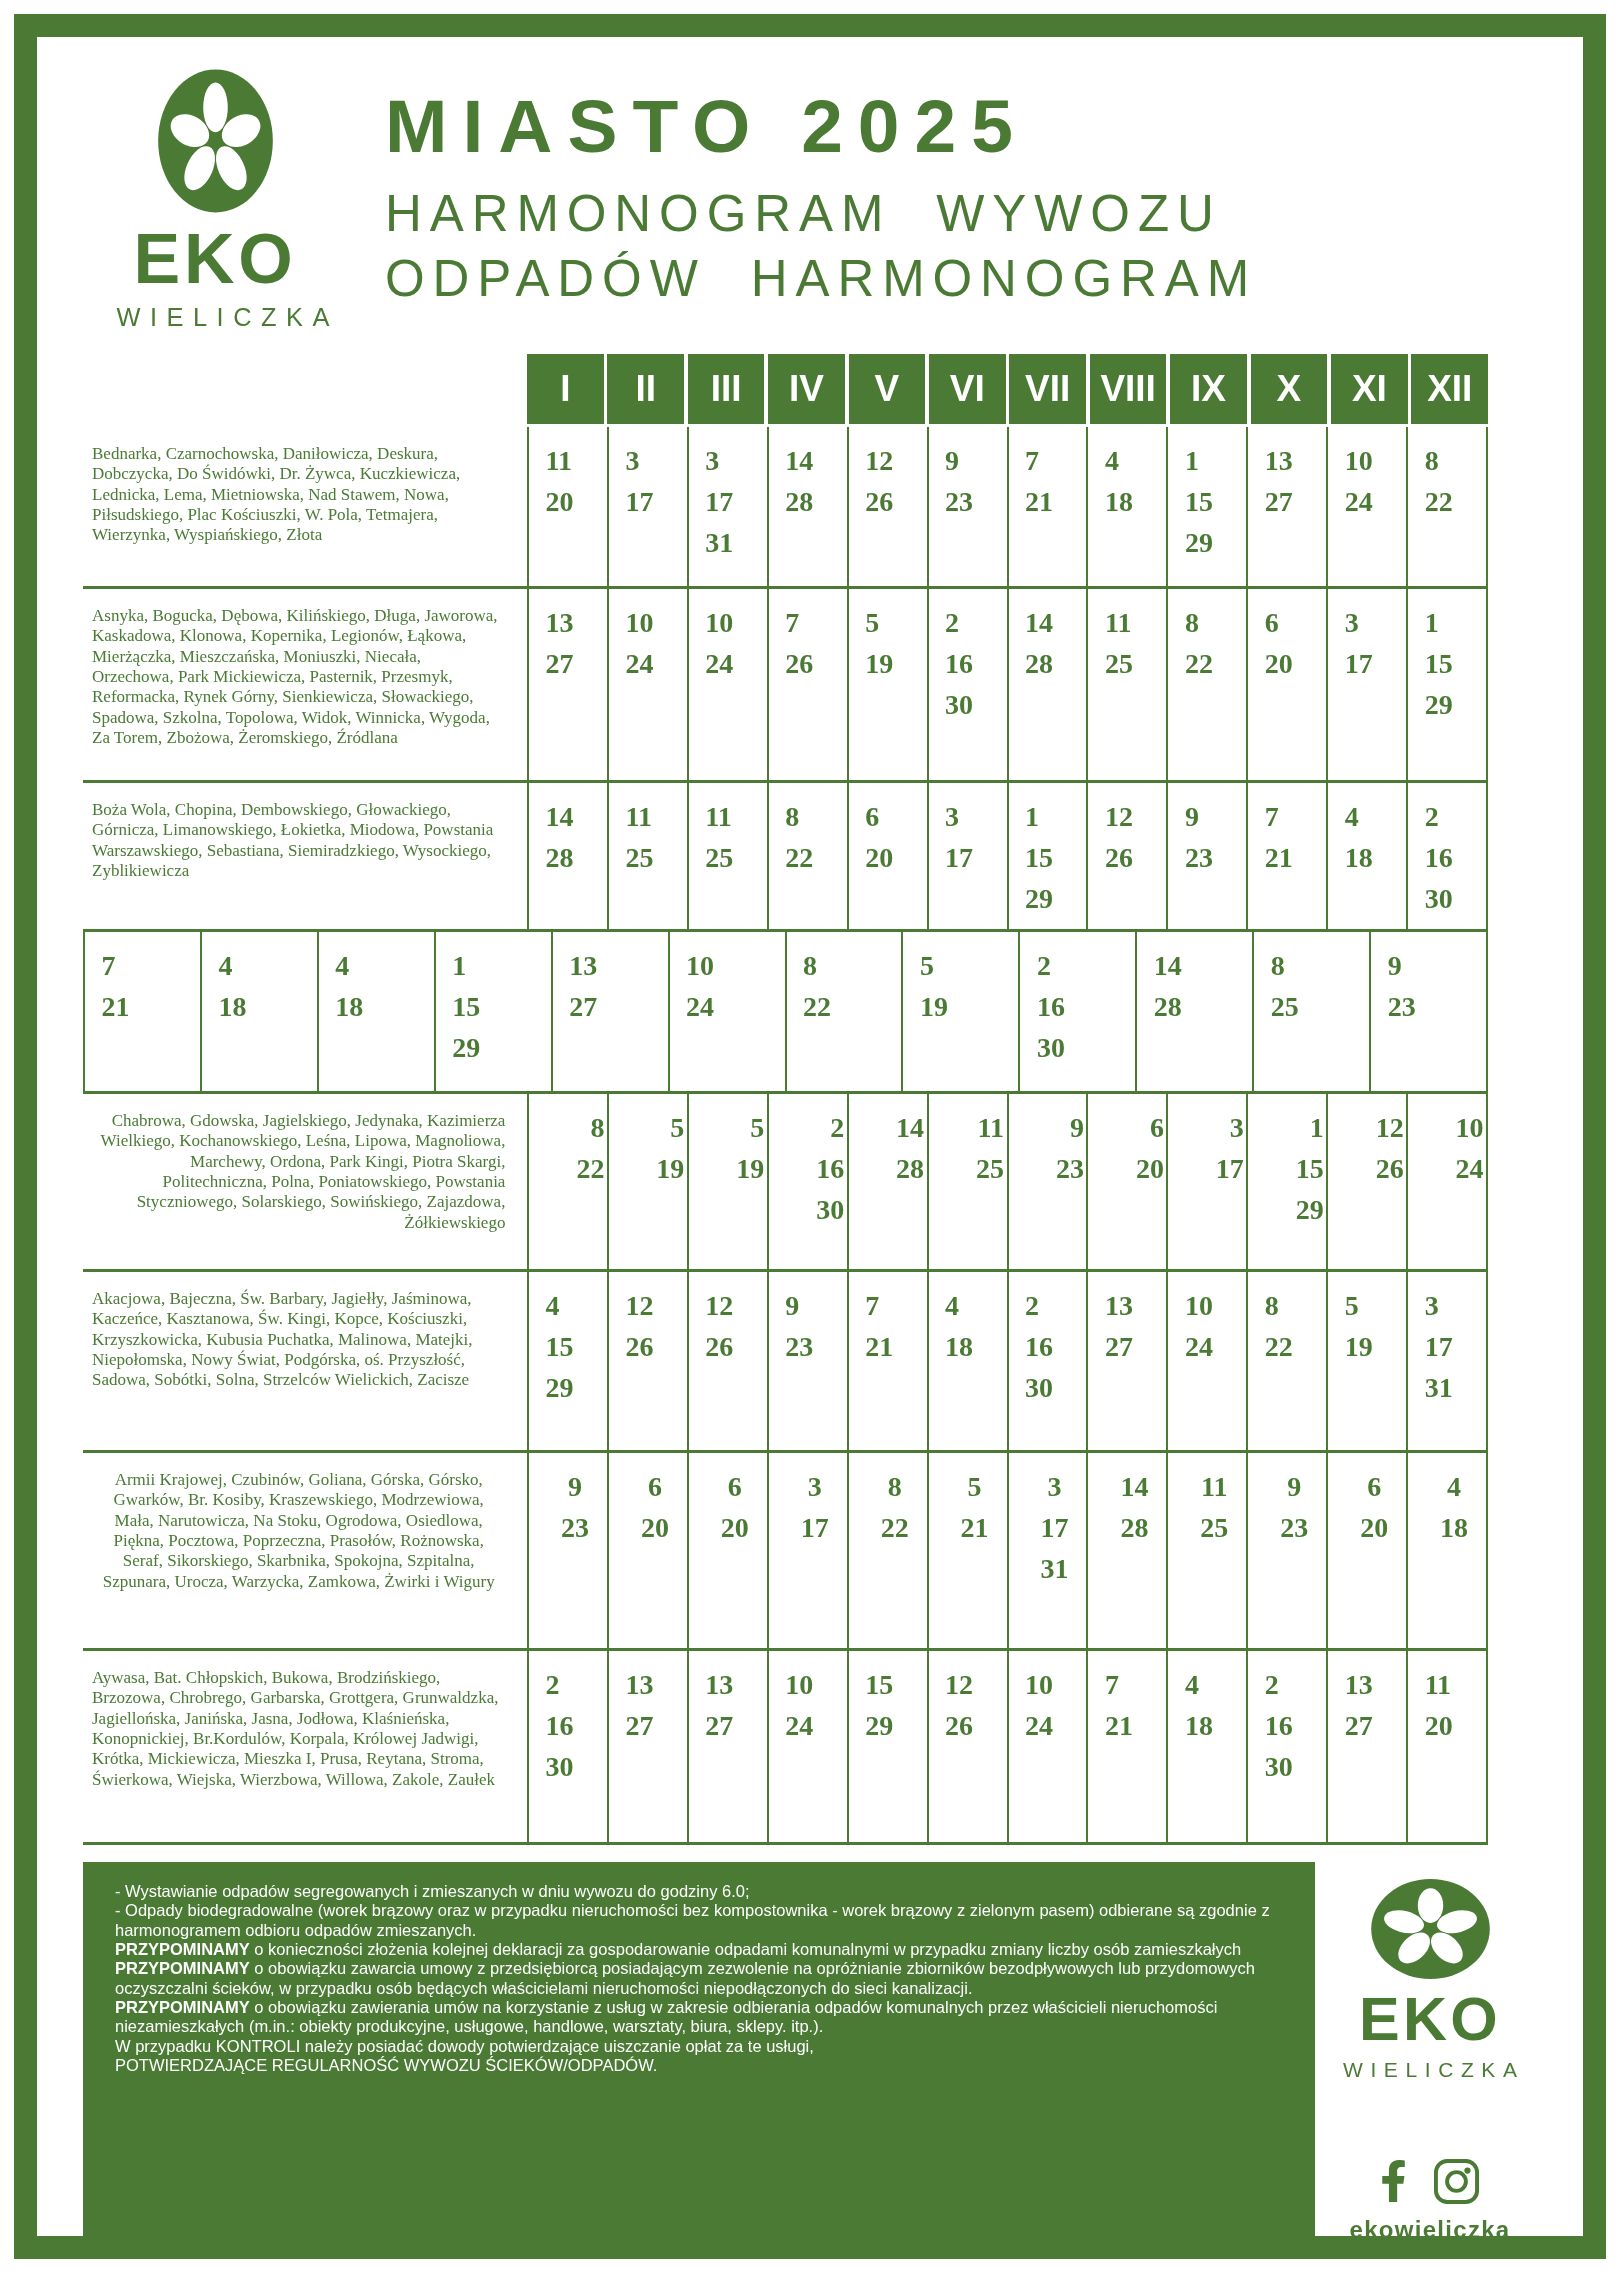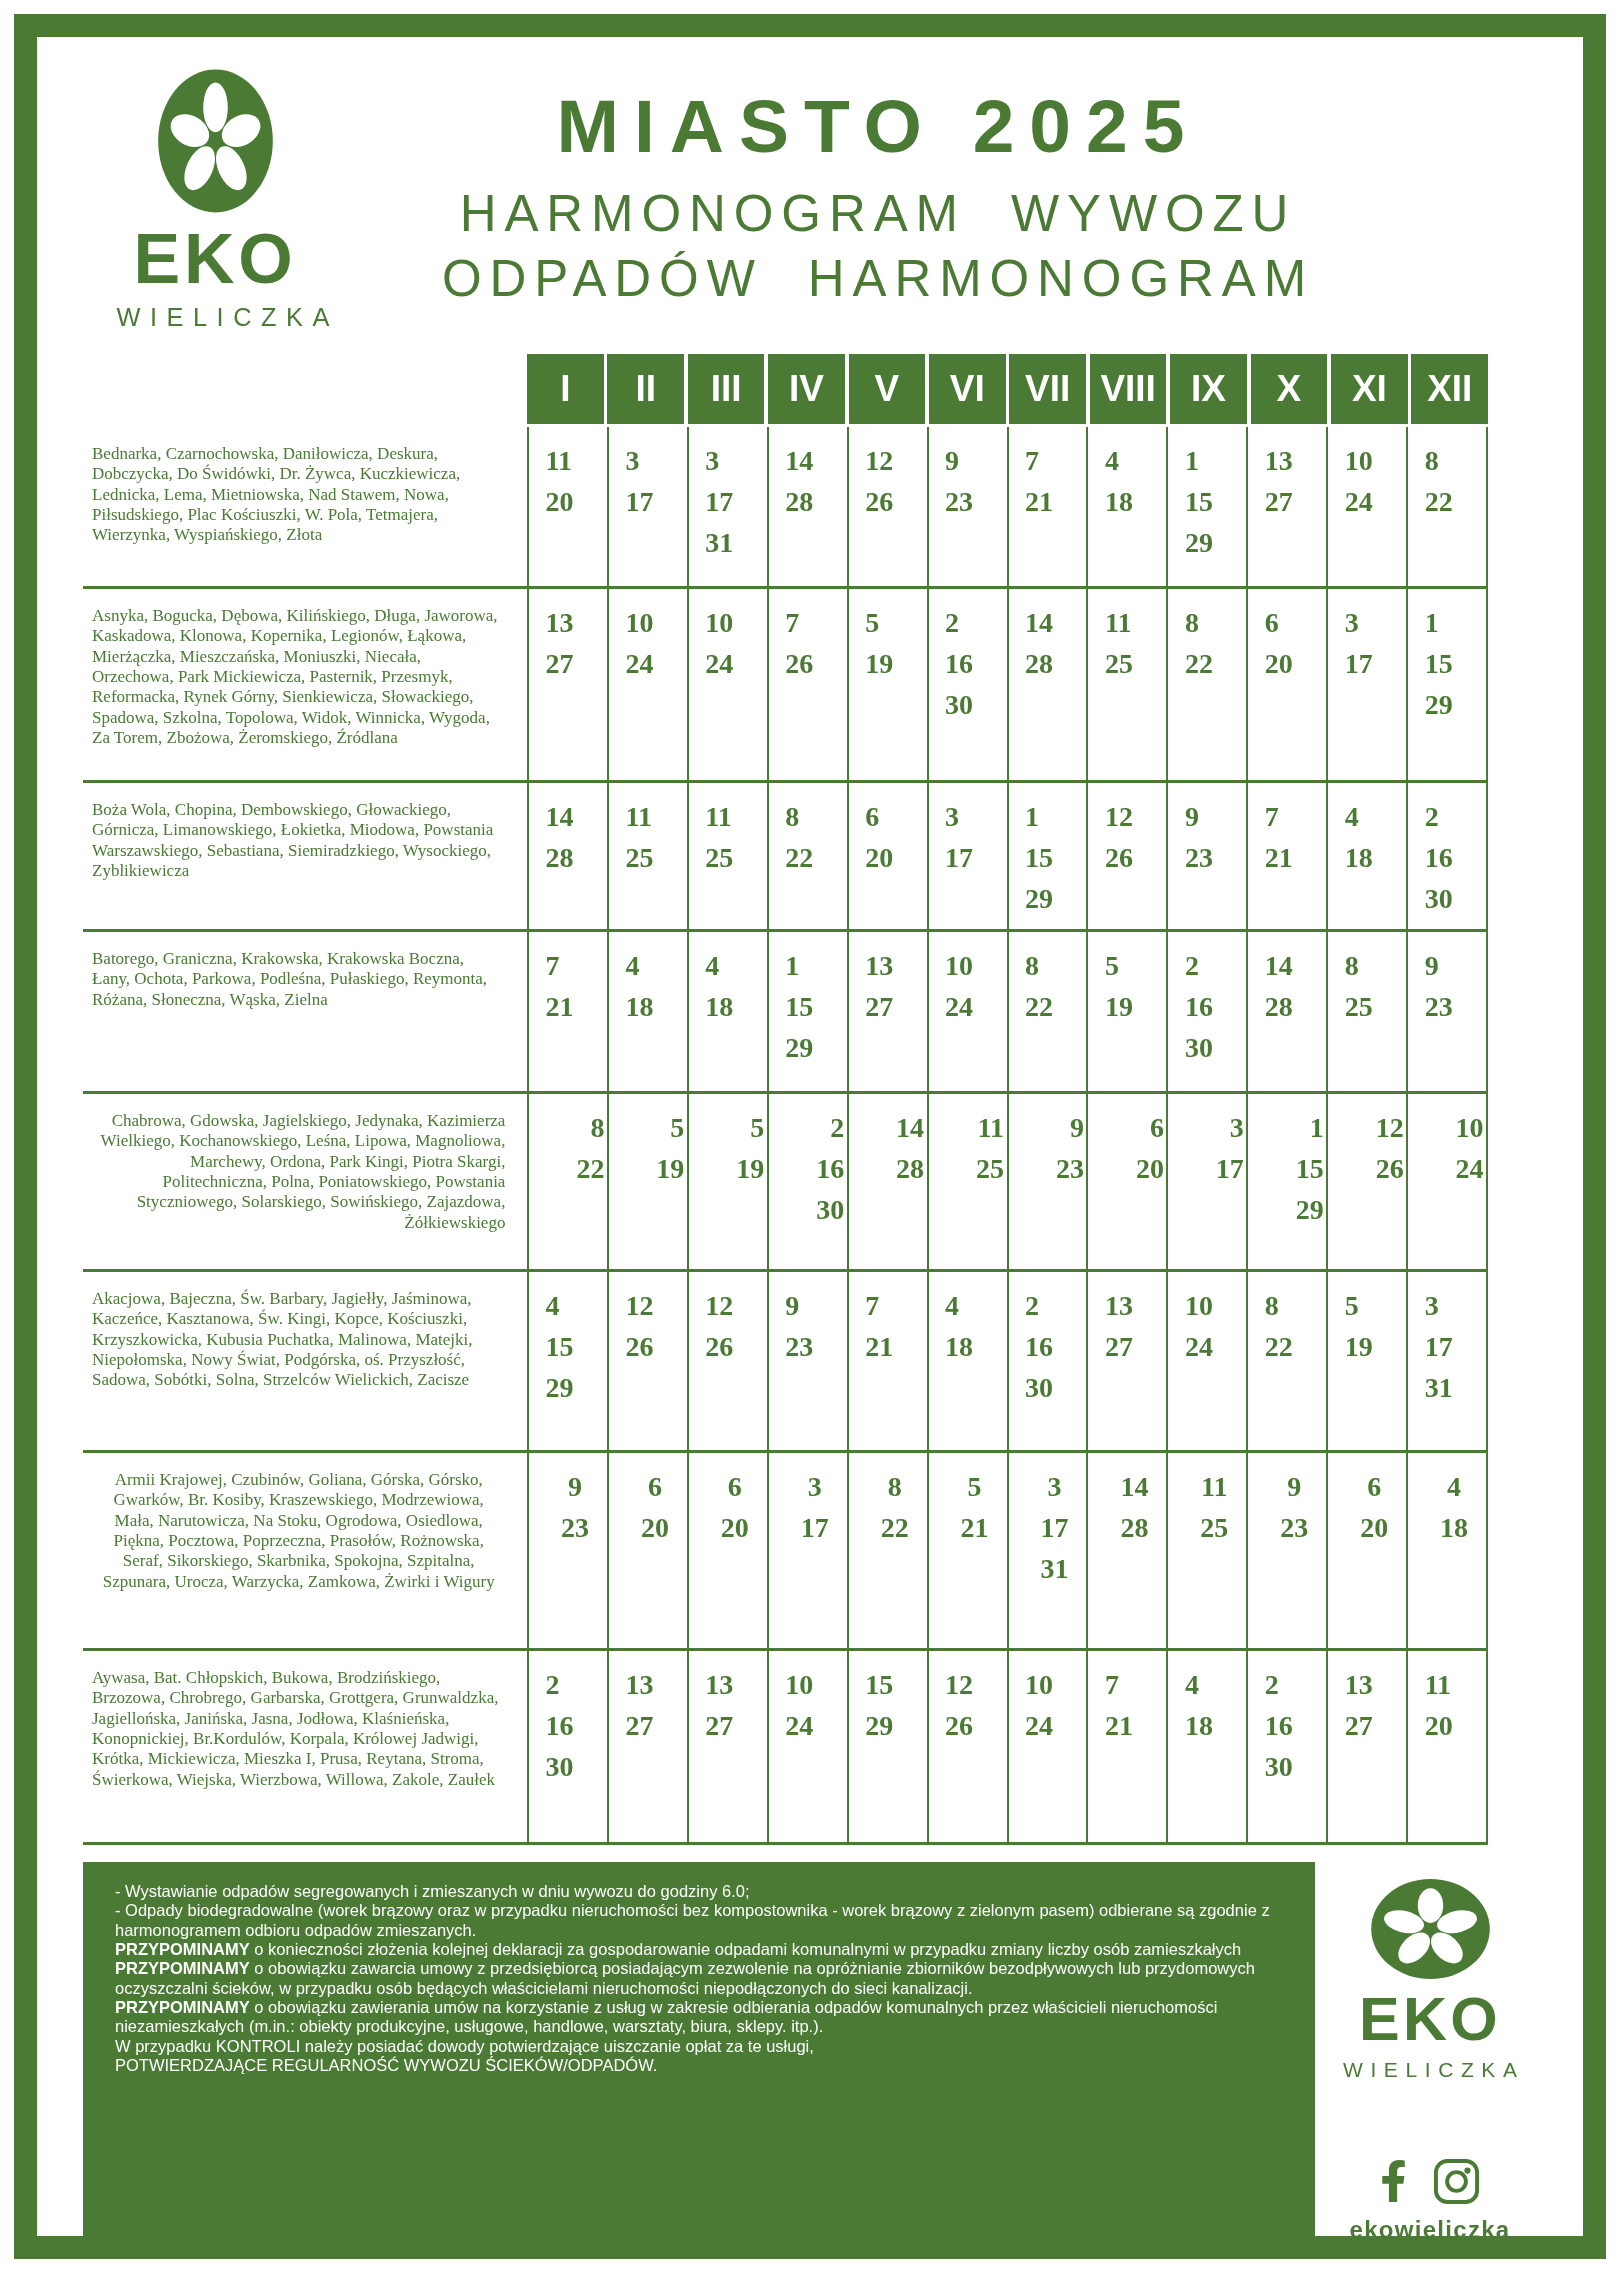"MIASTO 2025" .title-block { margin-left: 119px -> 62px; text-align: center -> none }
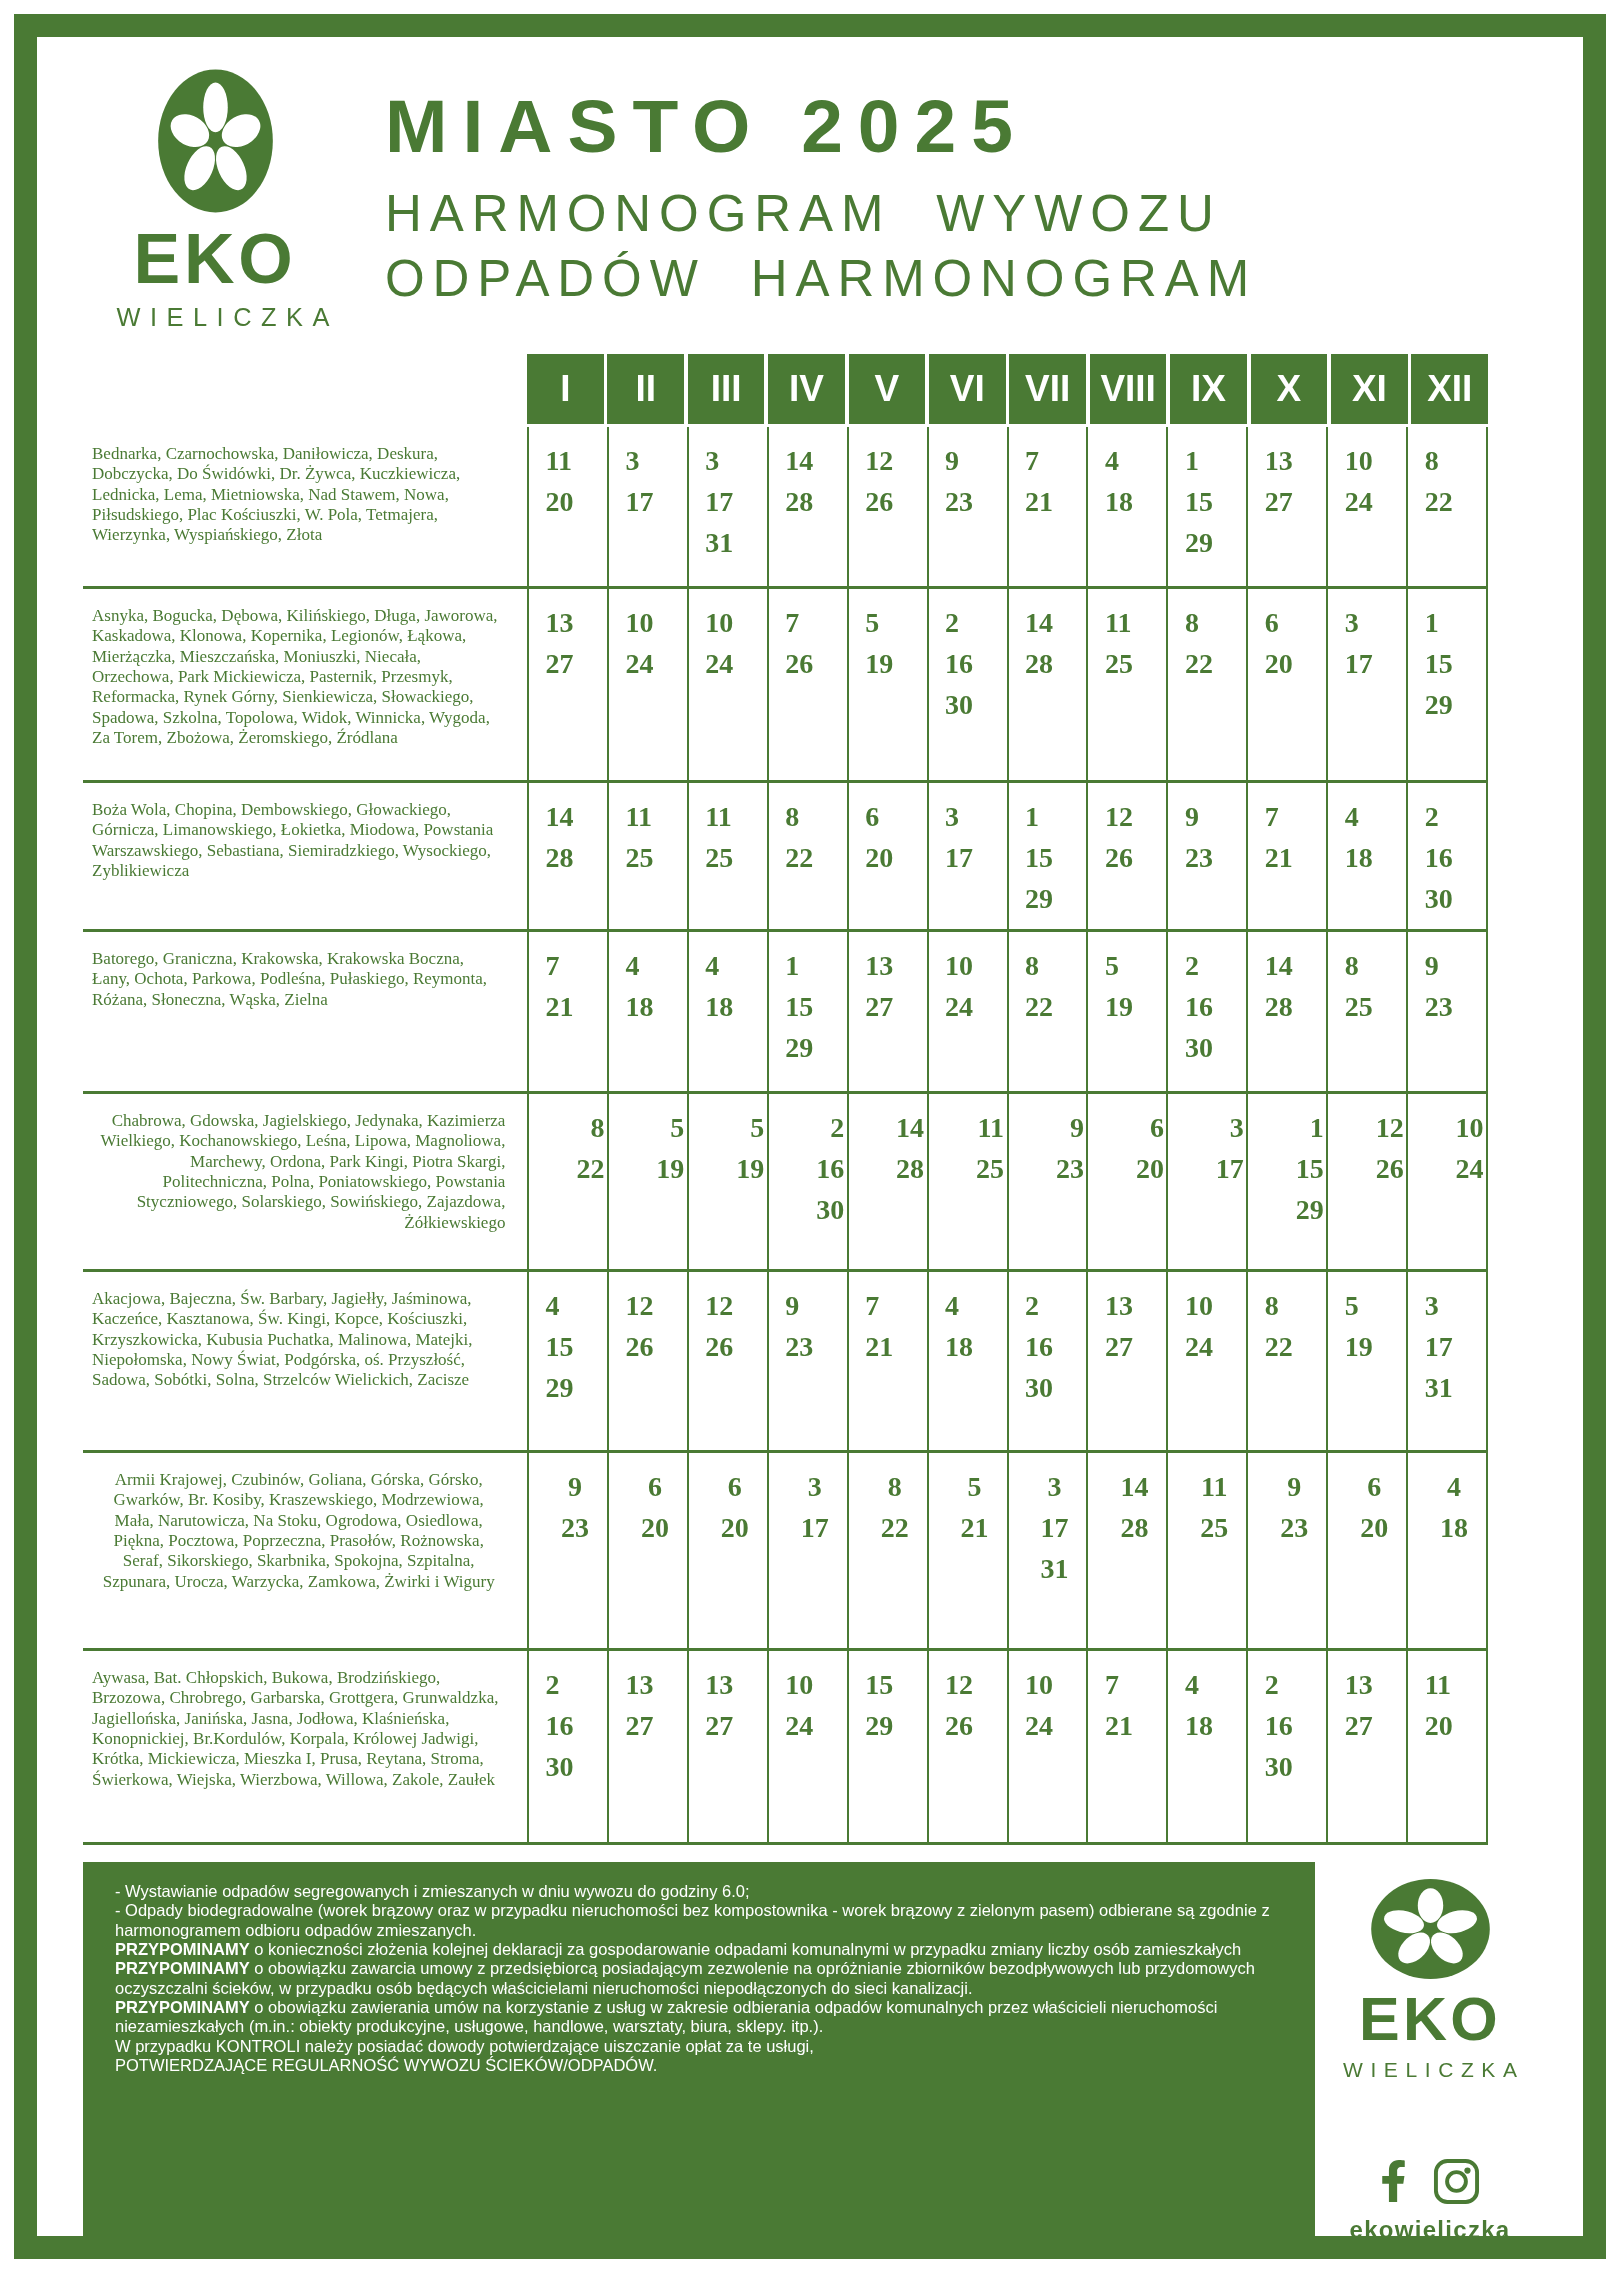"Batorego, Graniczna, Krakowska," div.streets { html: <div>Batorego, Graniczna, Krakowska, Krakowska Boczna, Łany, Ochota, Parkowa, Podleśna, Pułaskiego, Reymonta, Różana, Słoneczna, Wąska, Zielna</div> -> none }
